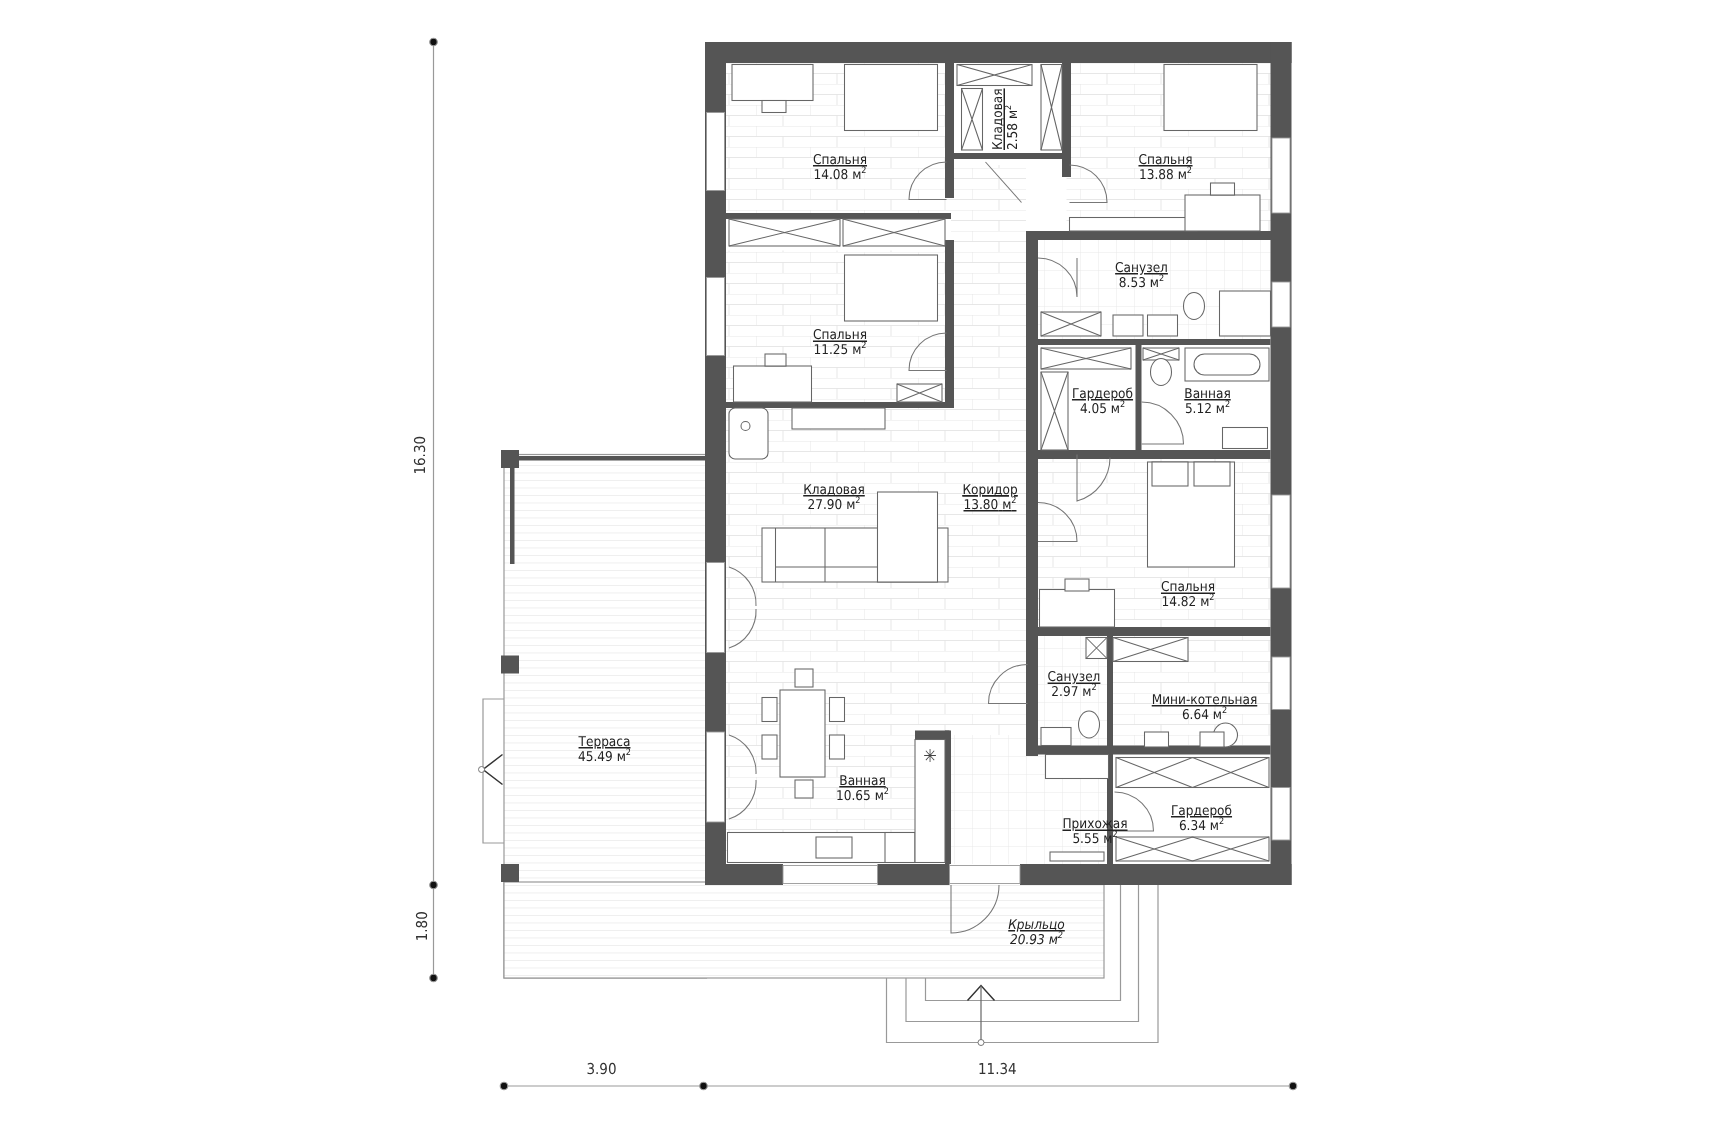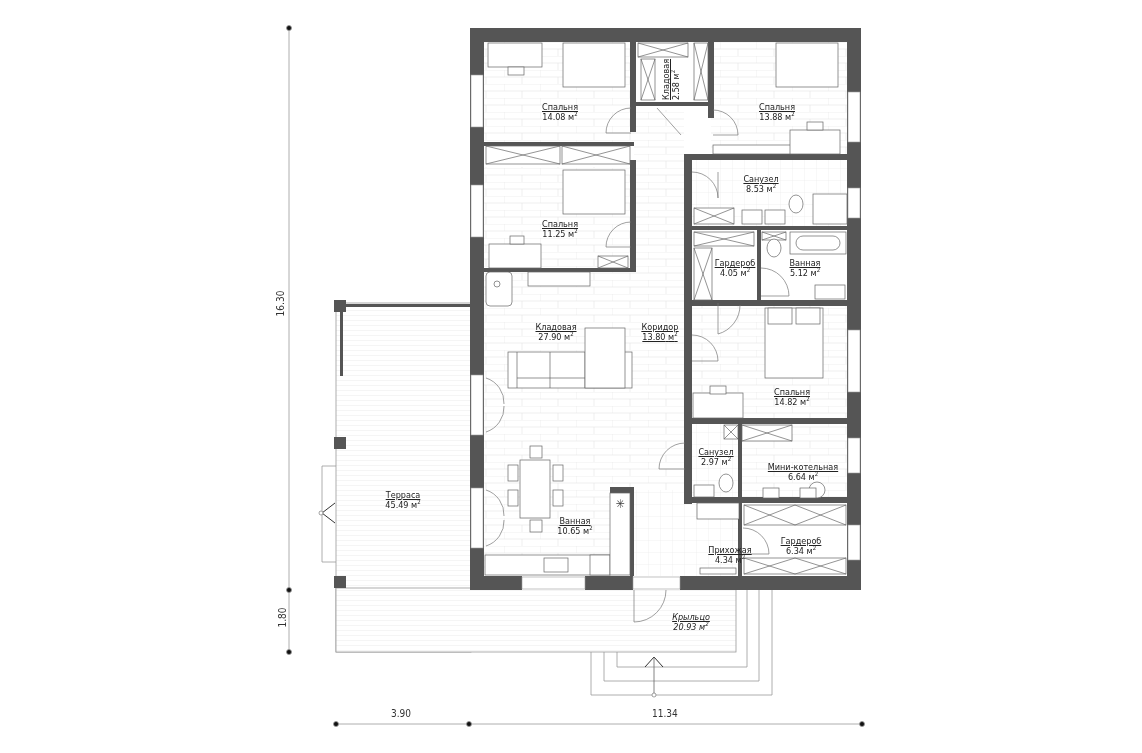"4.34" span { text: 4.34 -> 5.55 }
